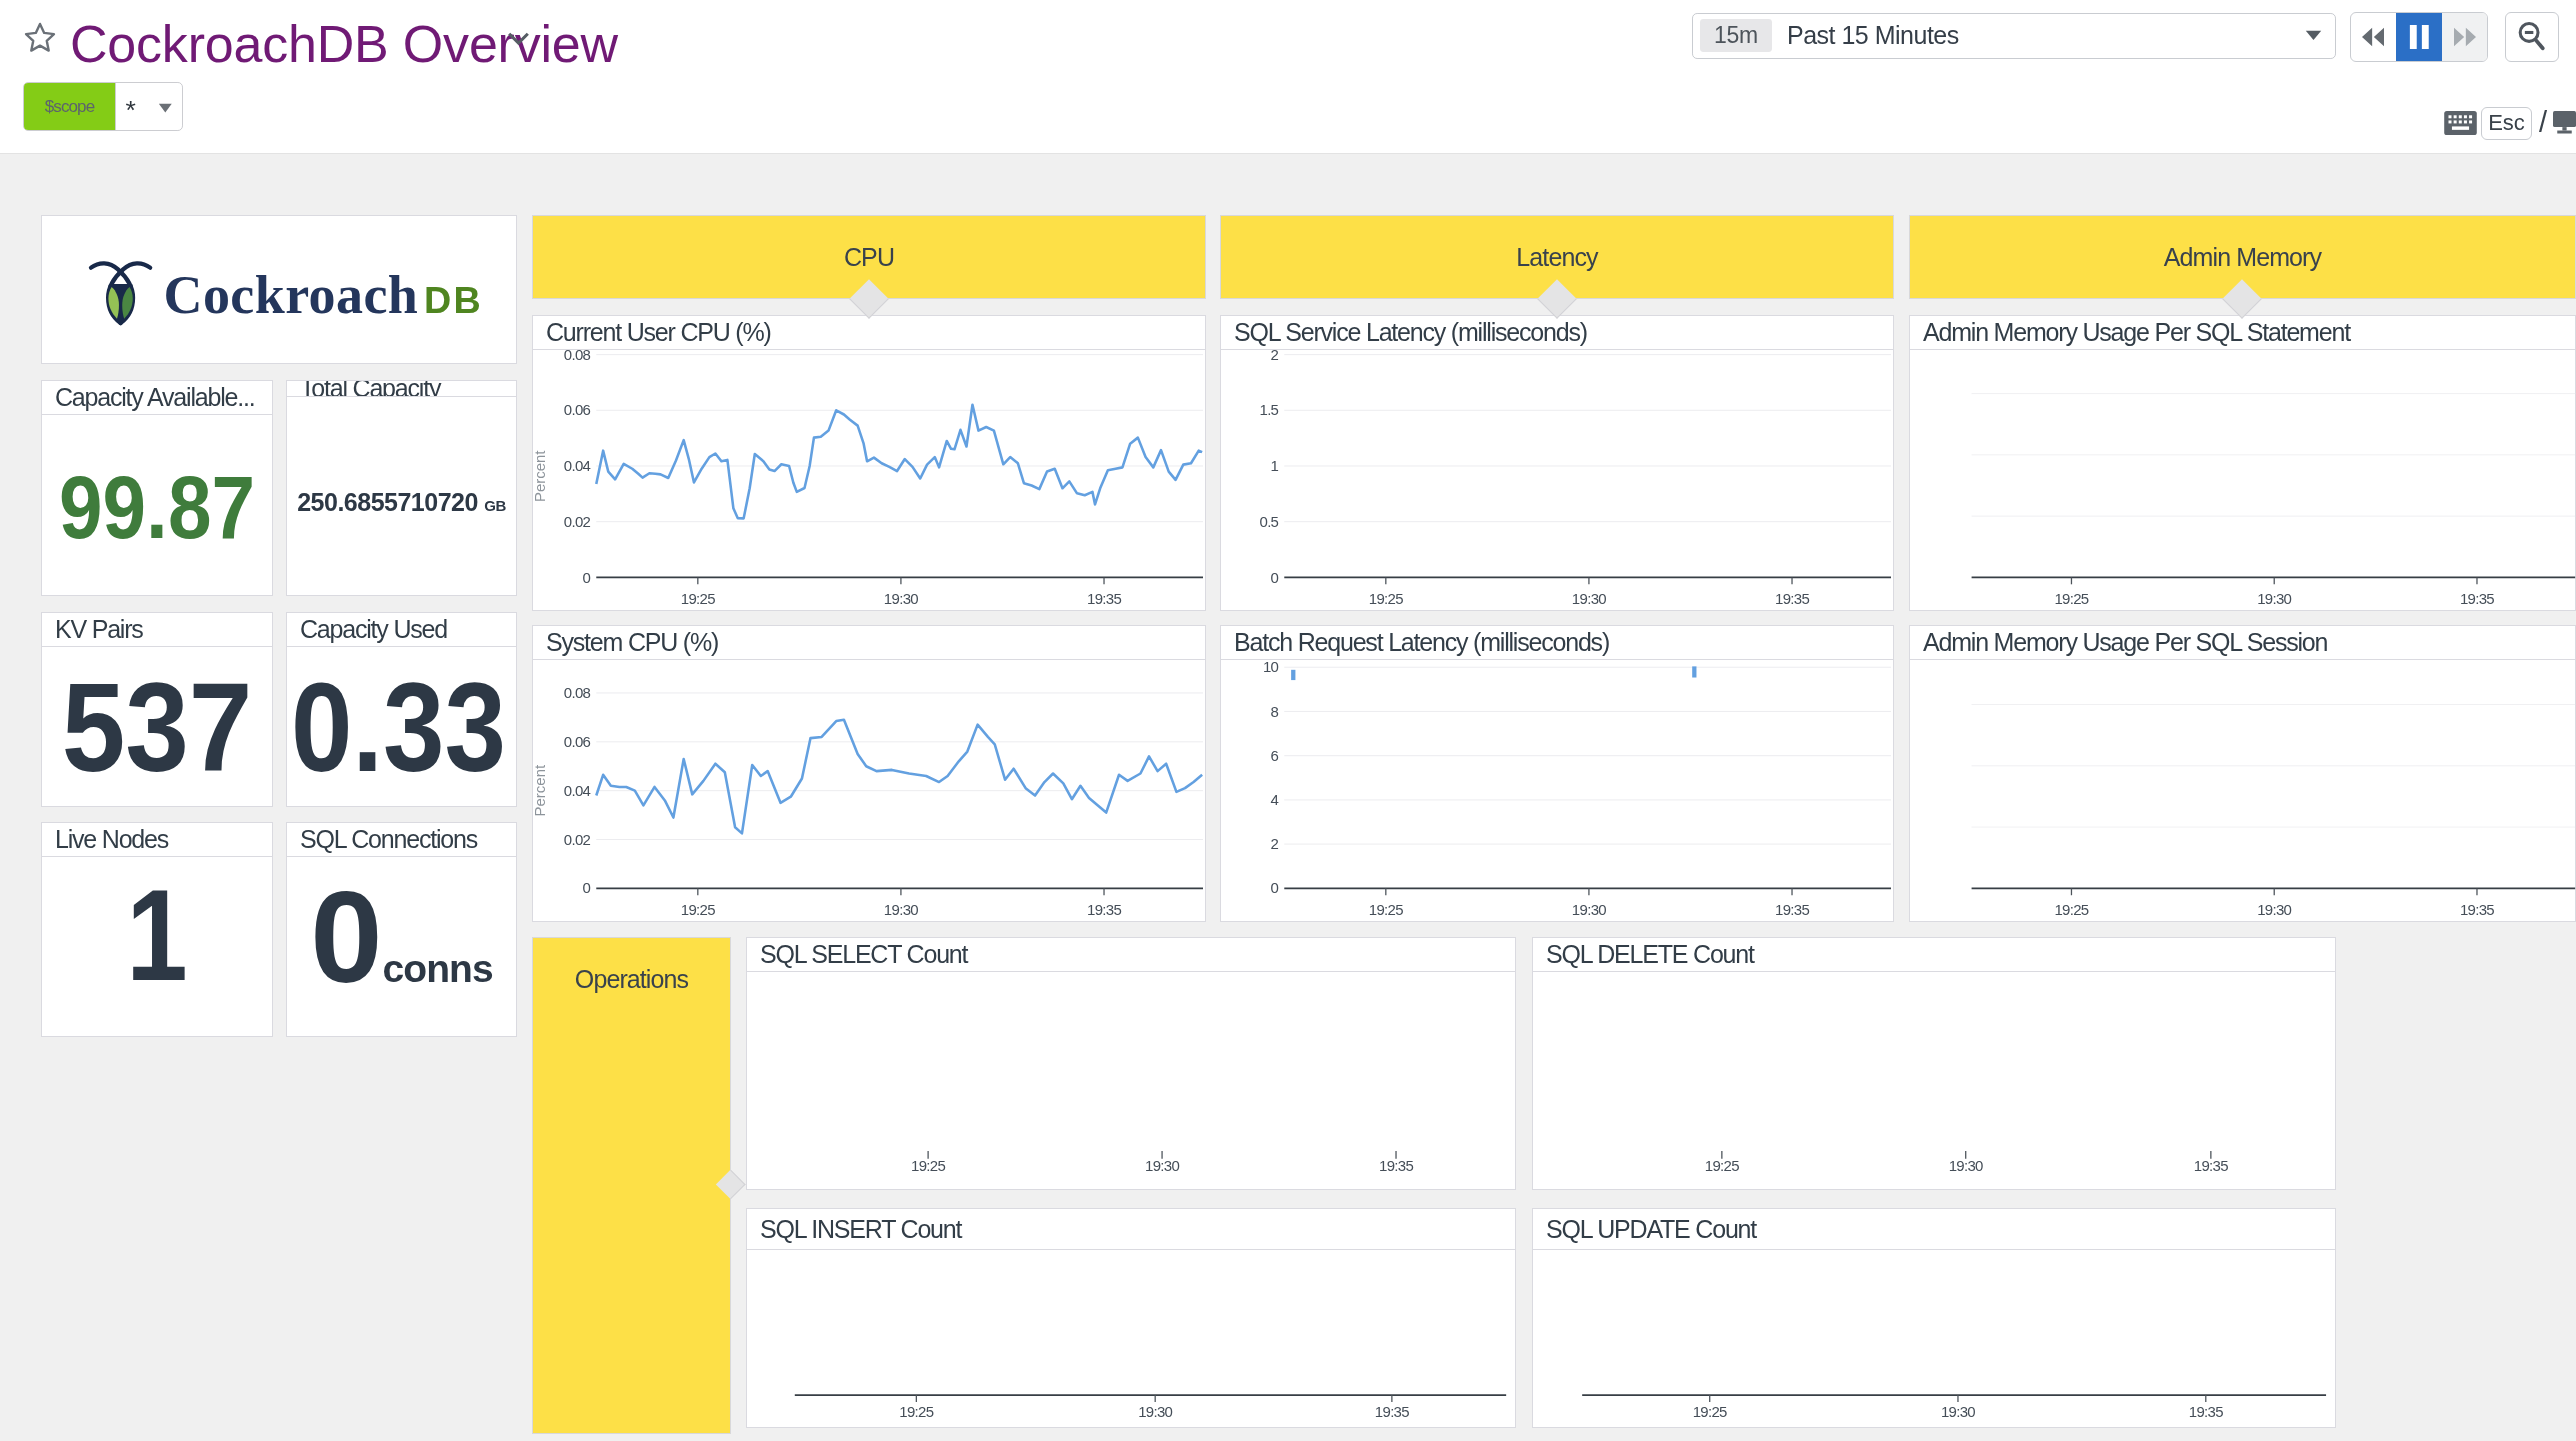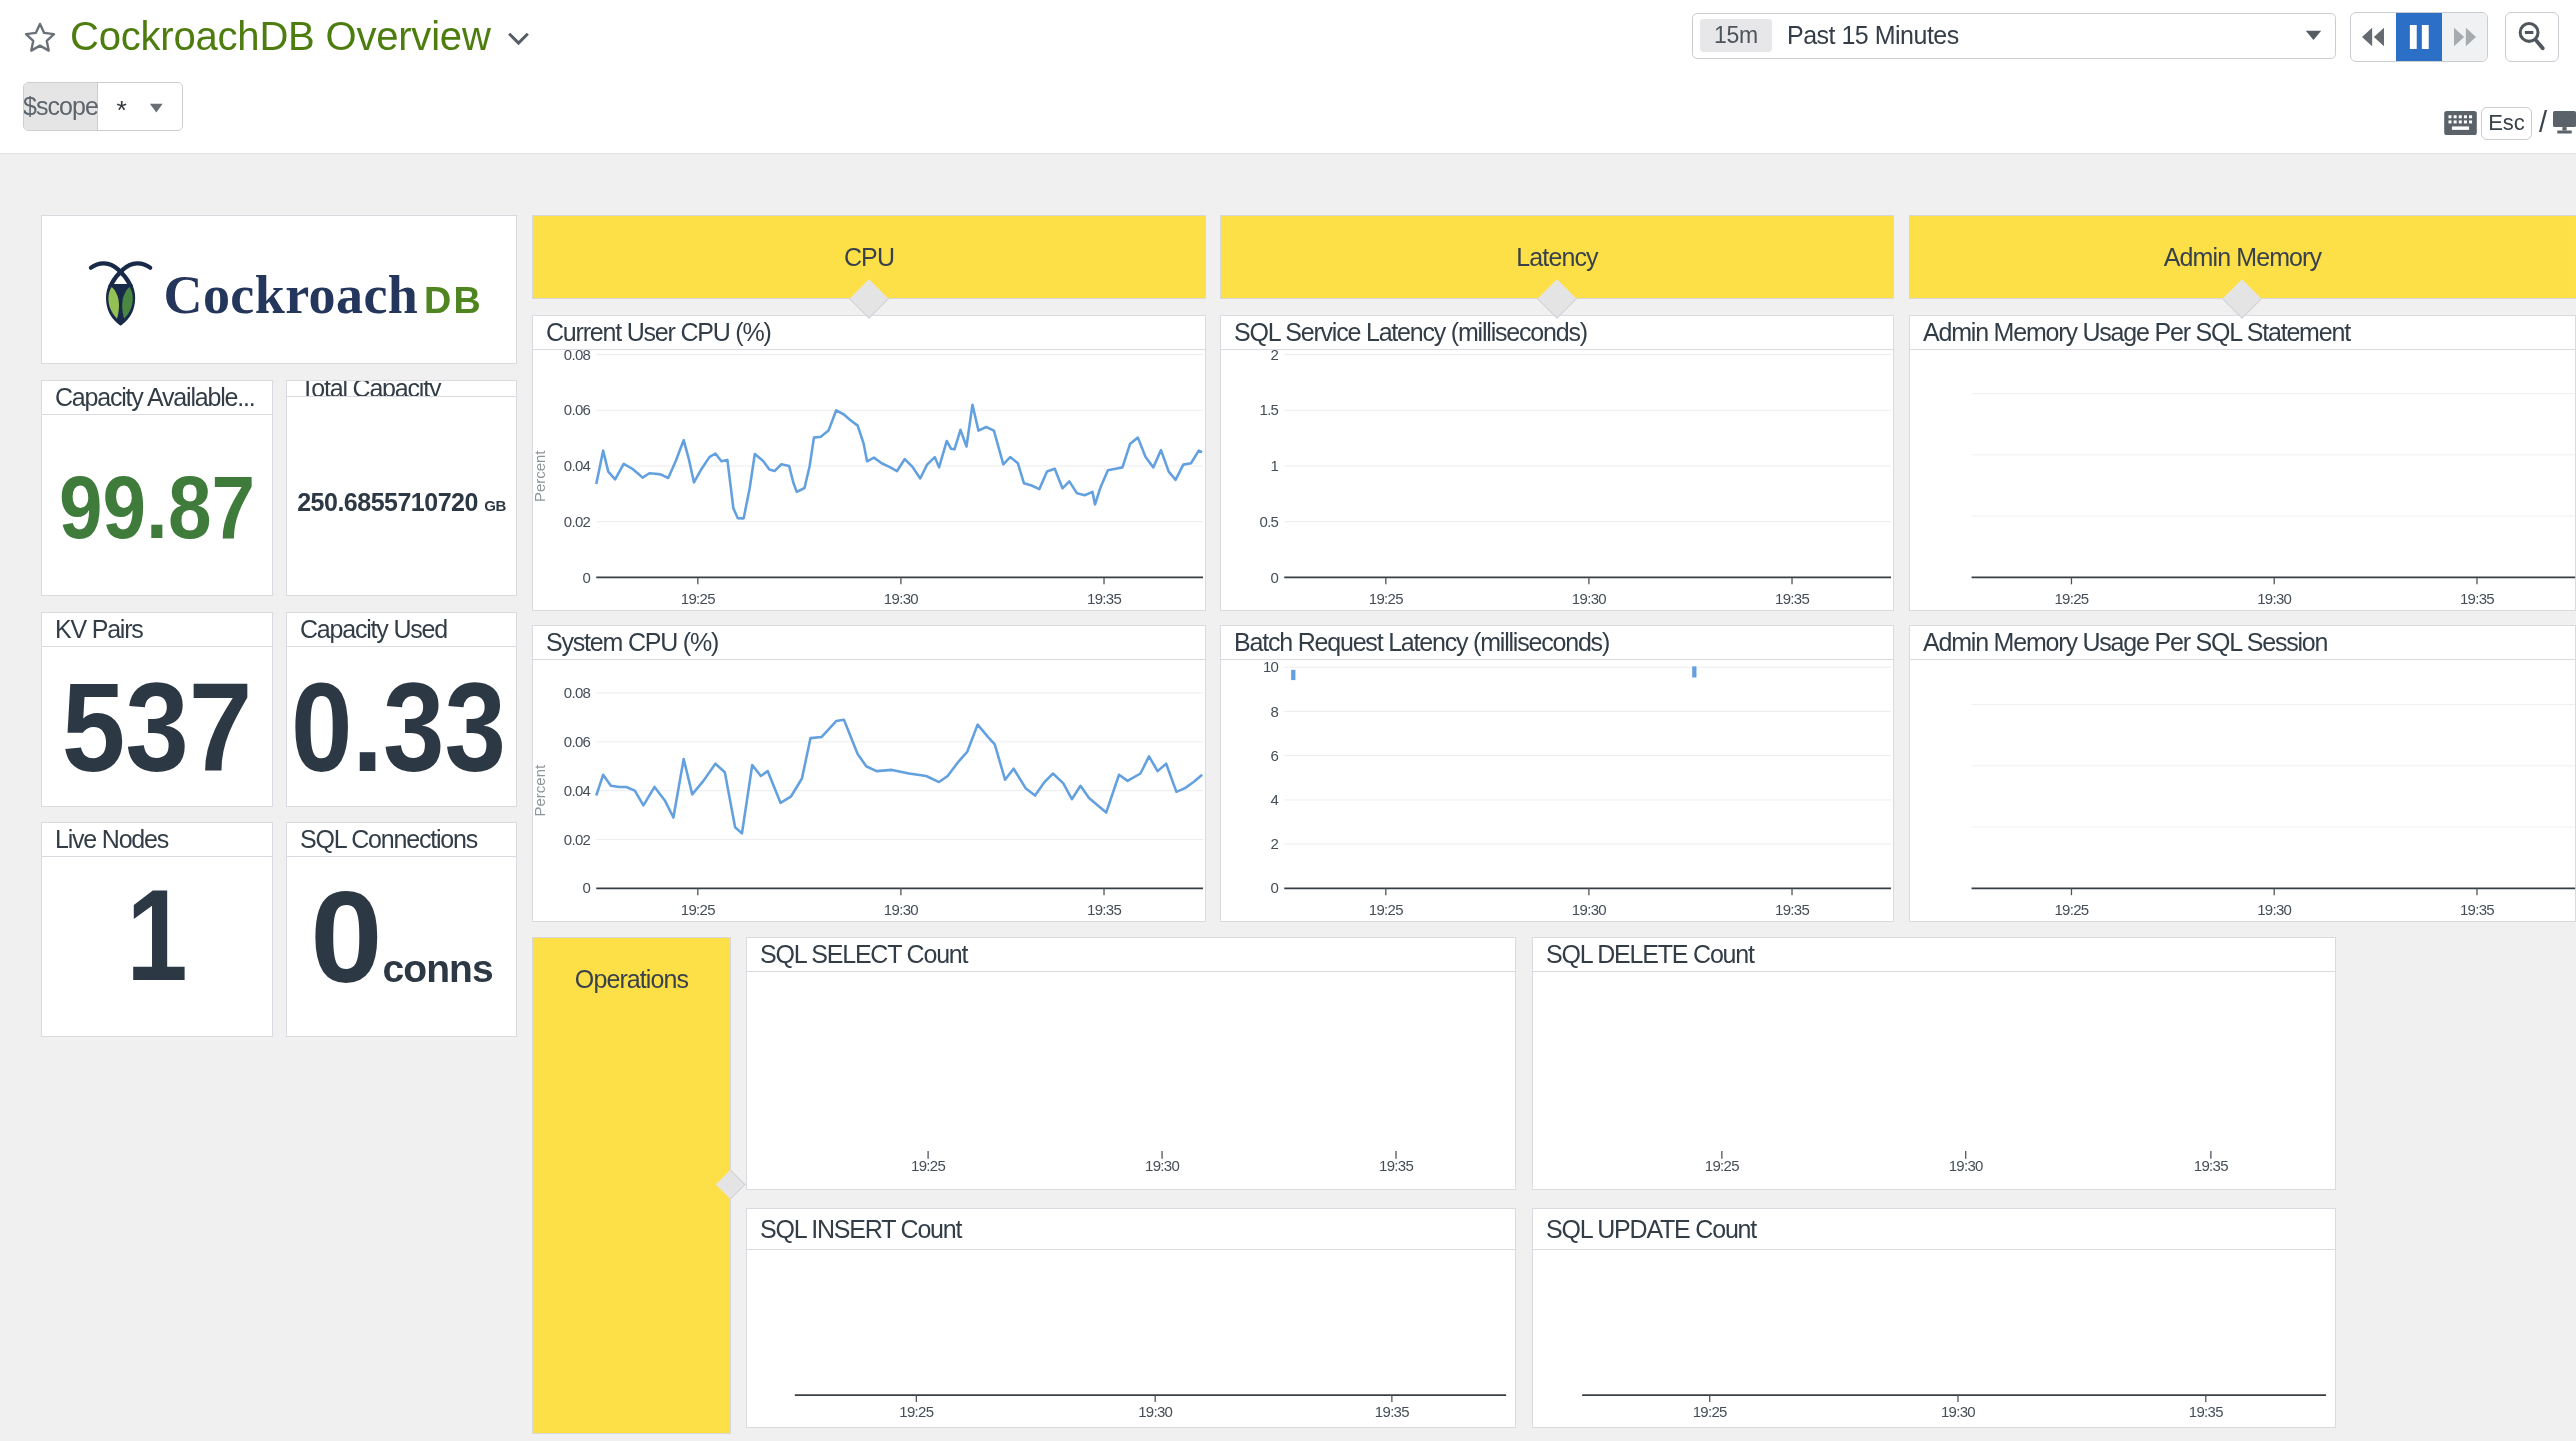"CockroachDB Overview" div.abs { color: #4d7c0f -> #701a75; font-size: 40px -> 52px }
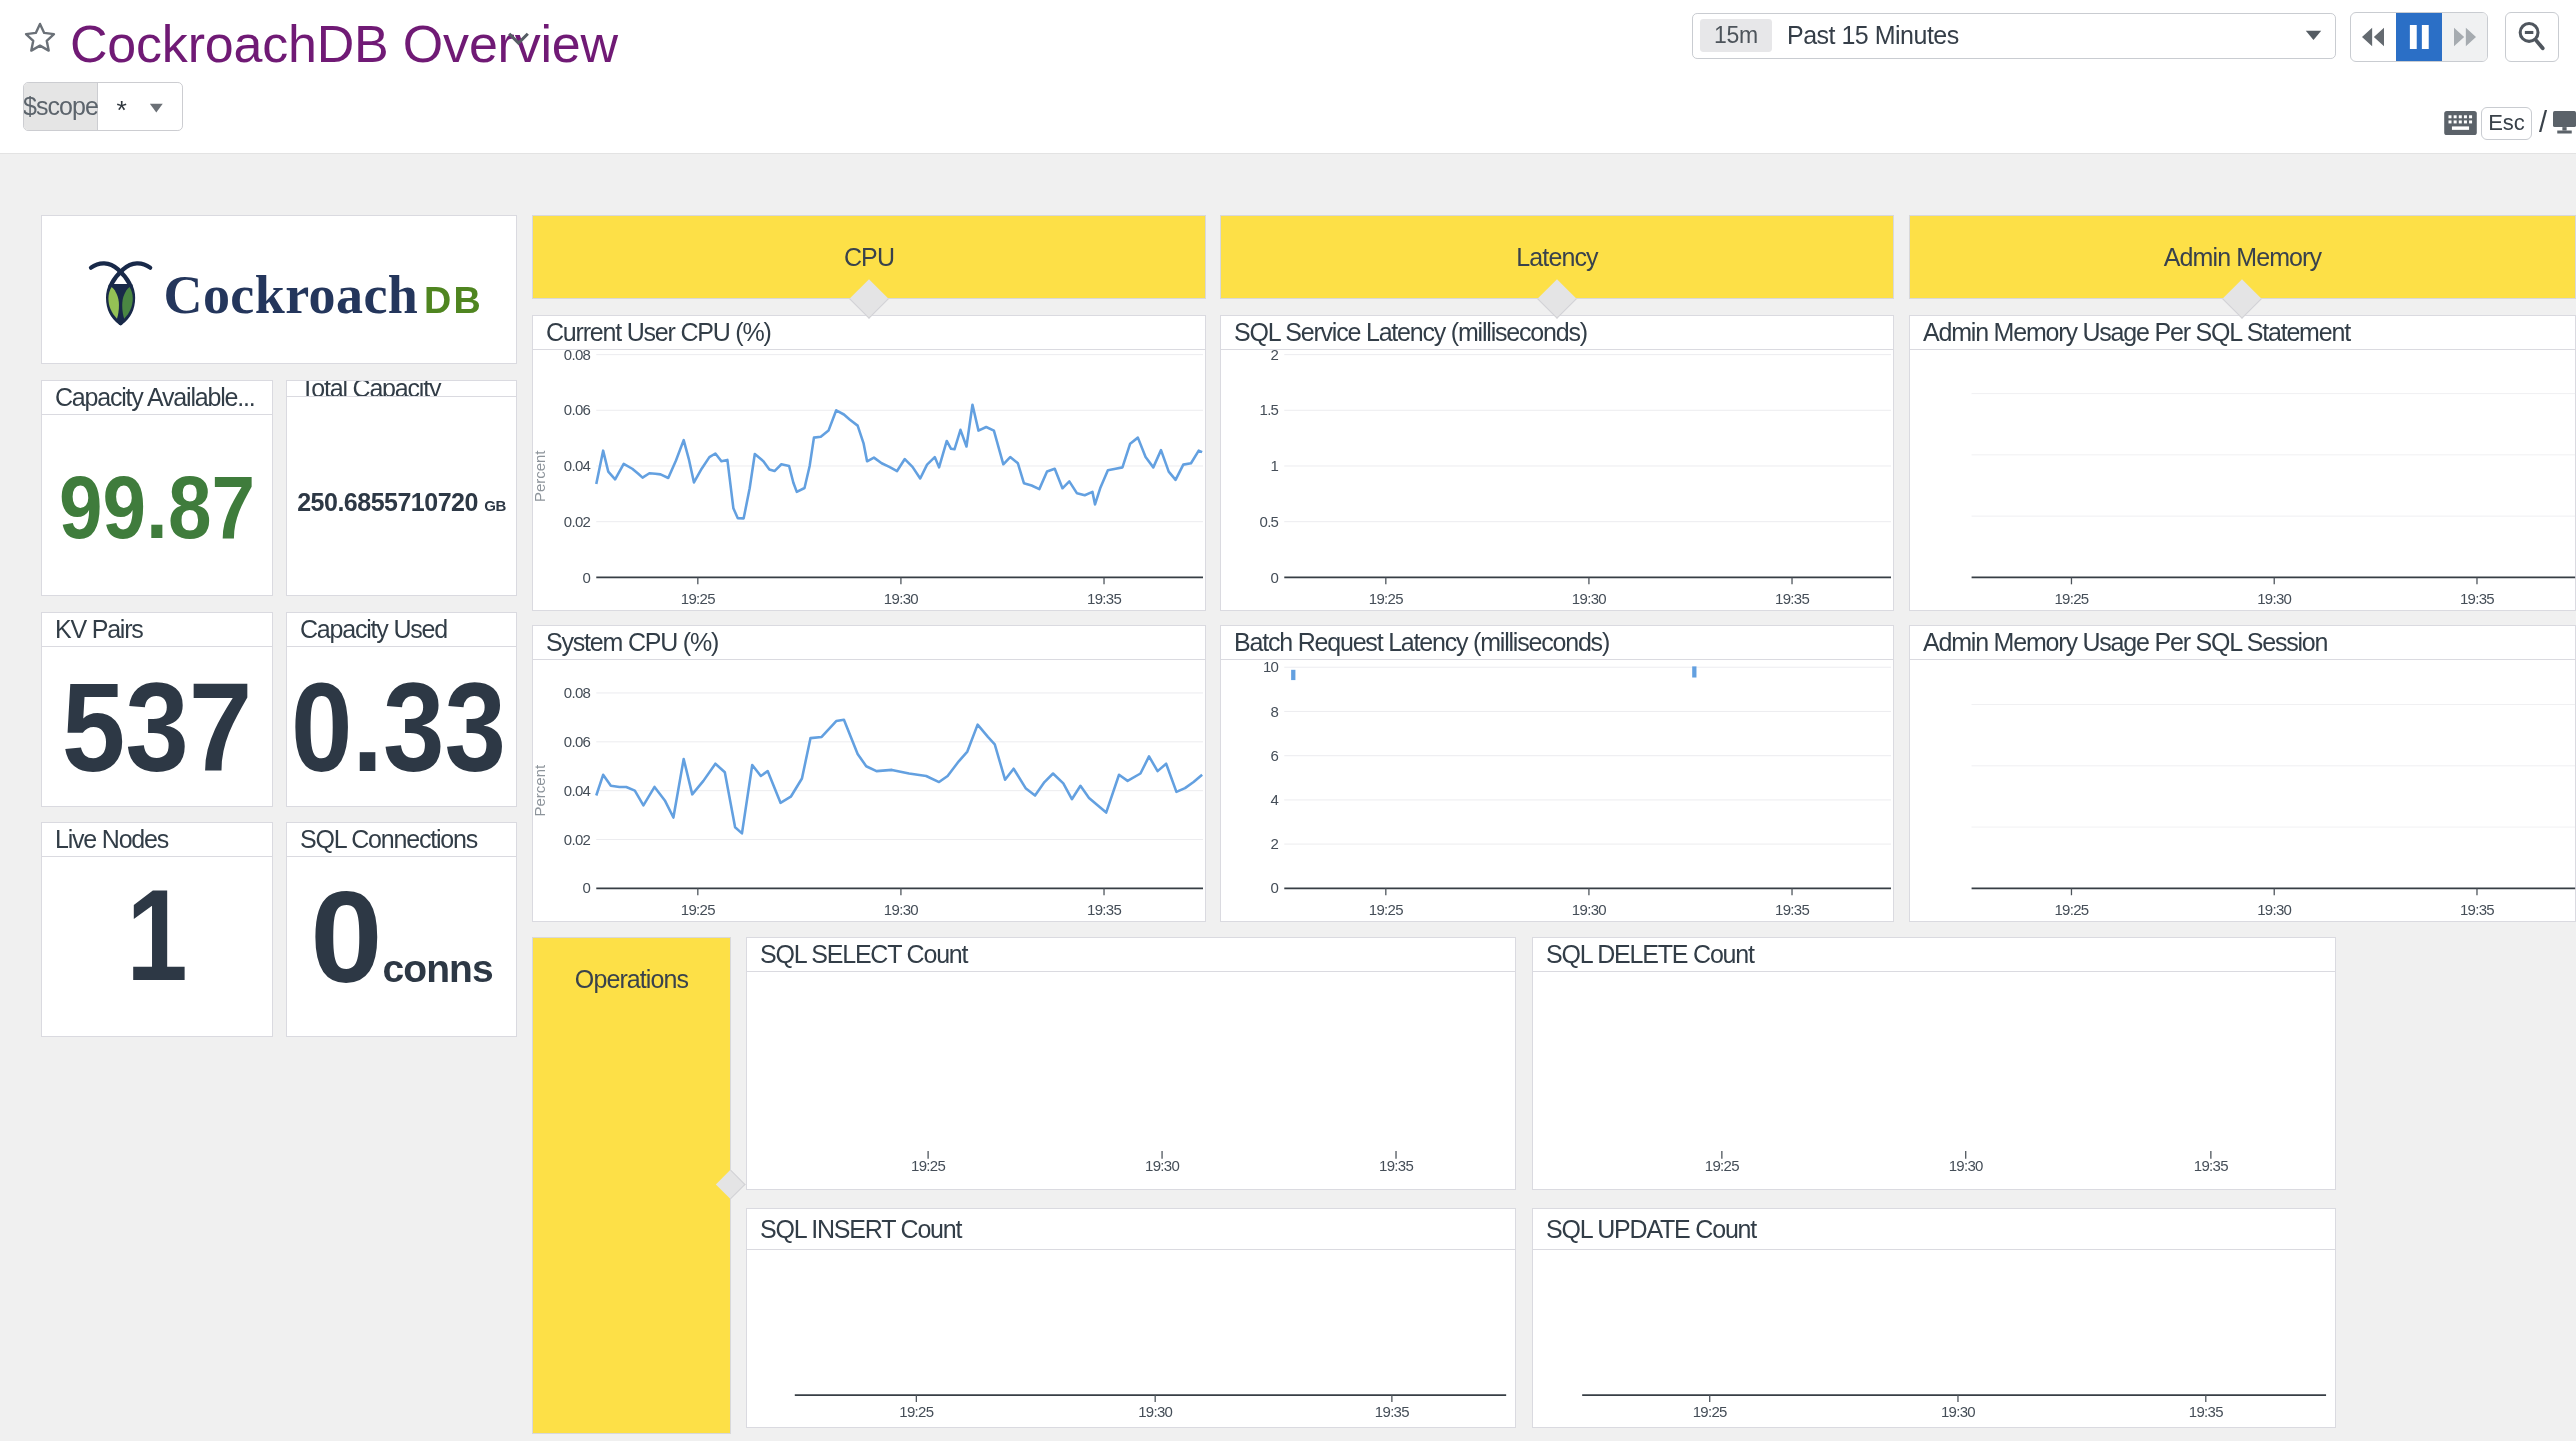"$scope" div { background: #e5e5e5 -> #84cc16; font-size: 25px -> 17px; width: 74px -> 92px }
